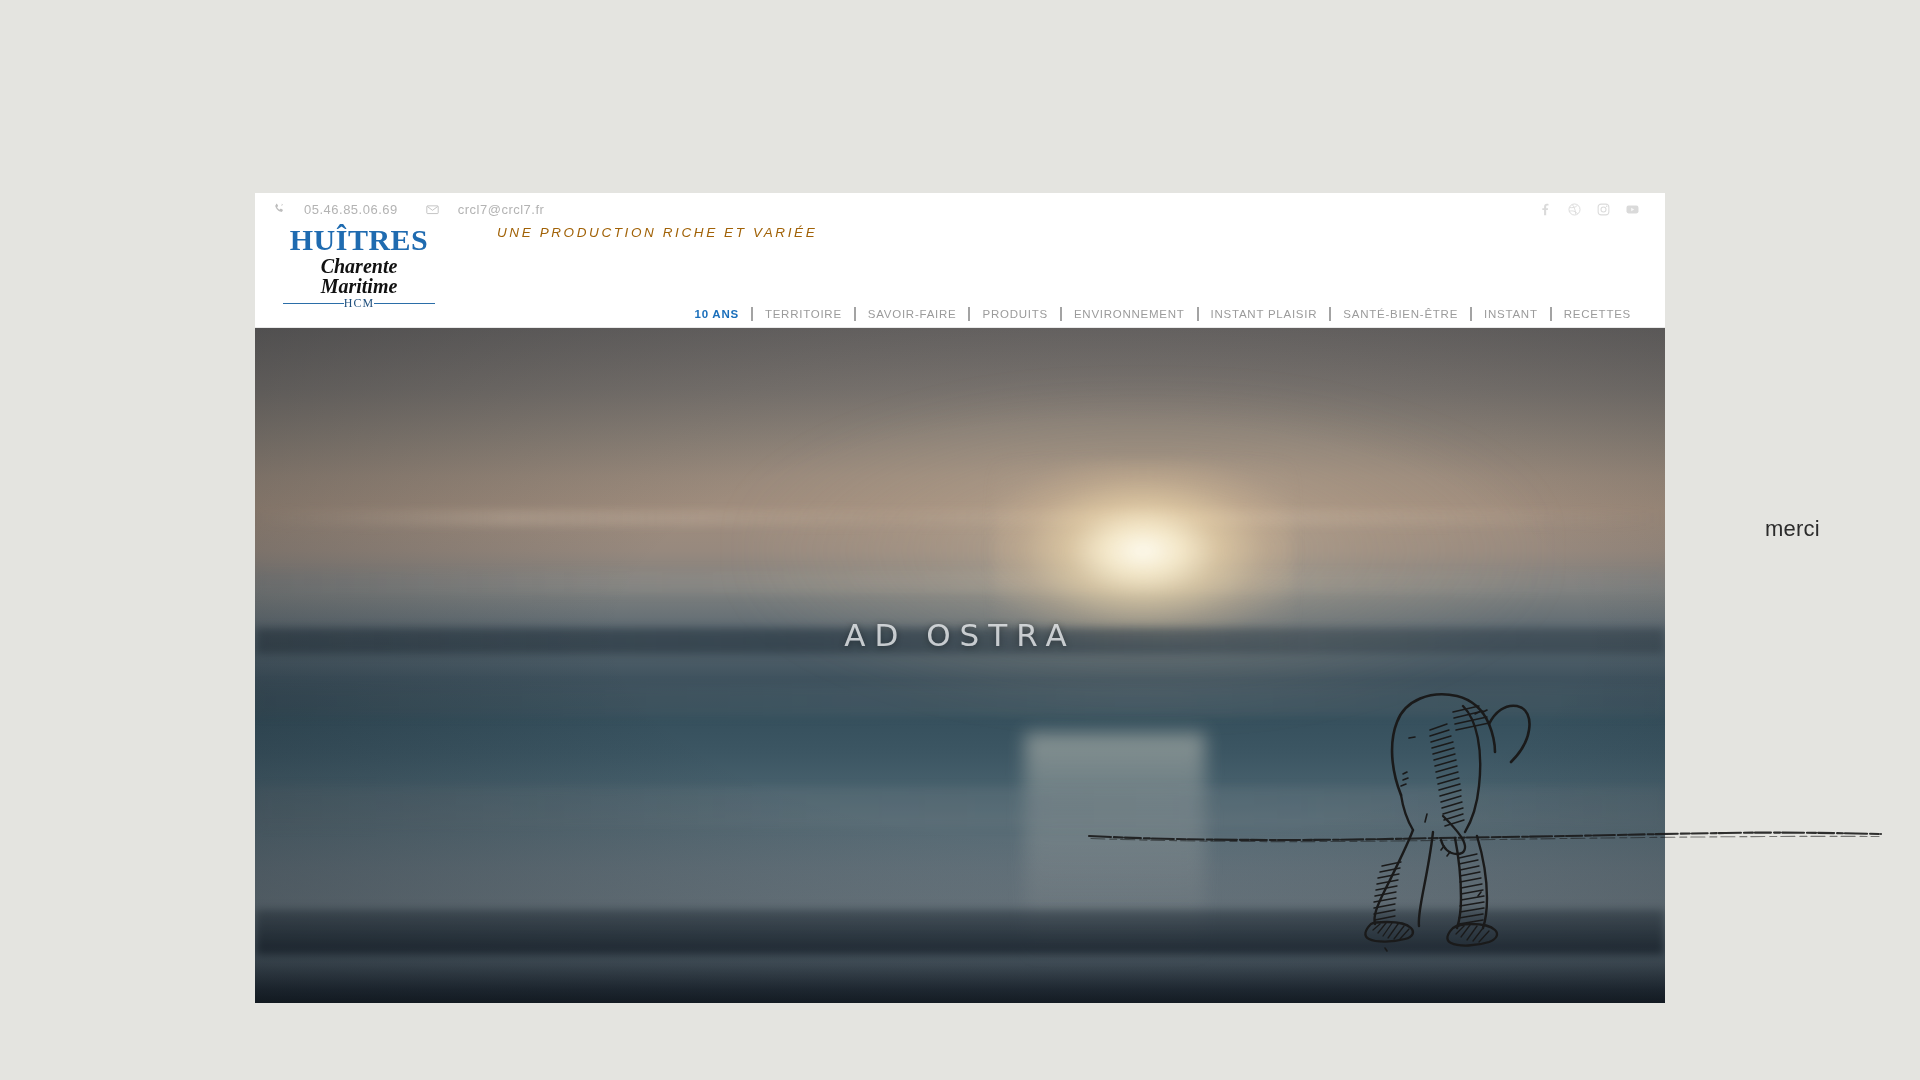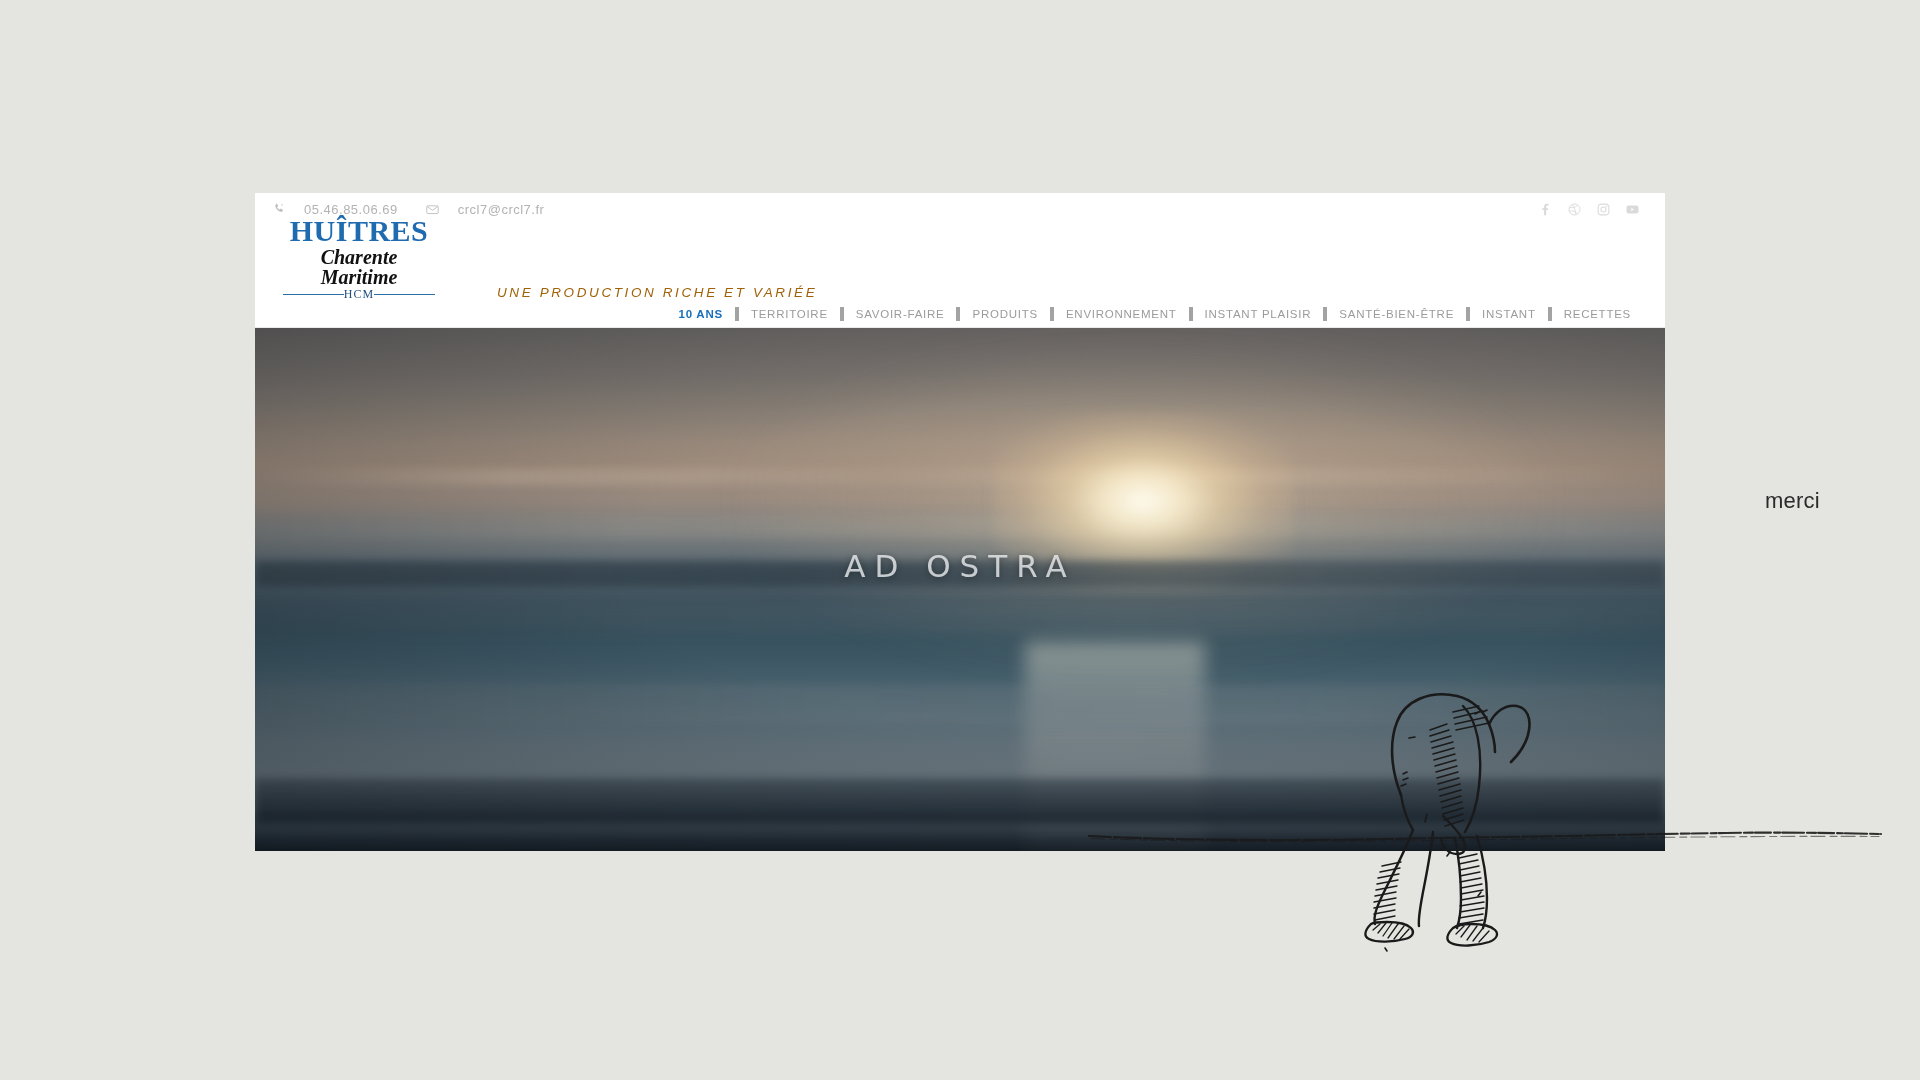"HUÎTRES" .brandrow { align-items: flex-end -> flex-start }
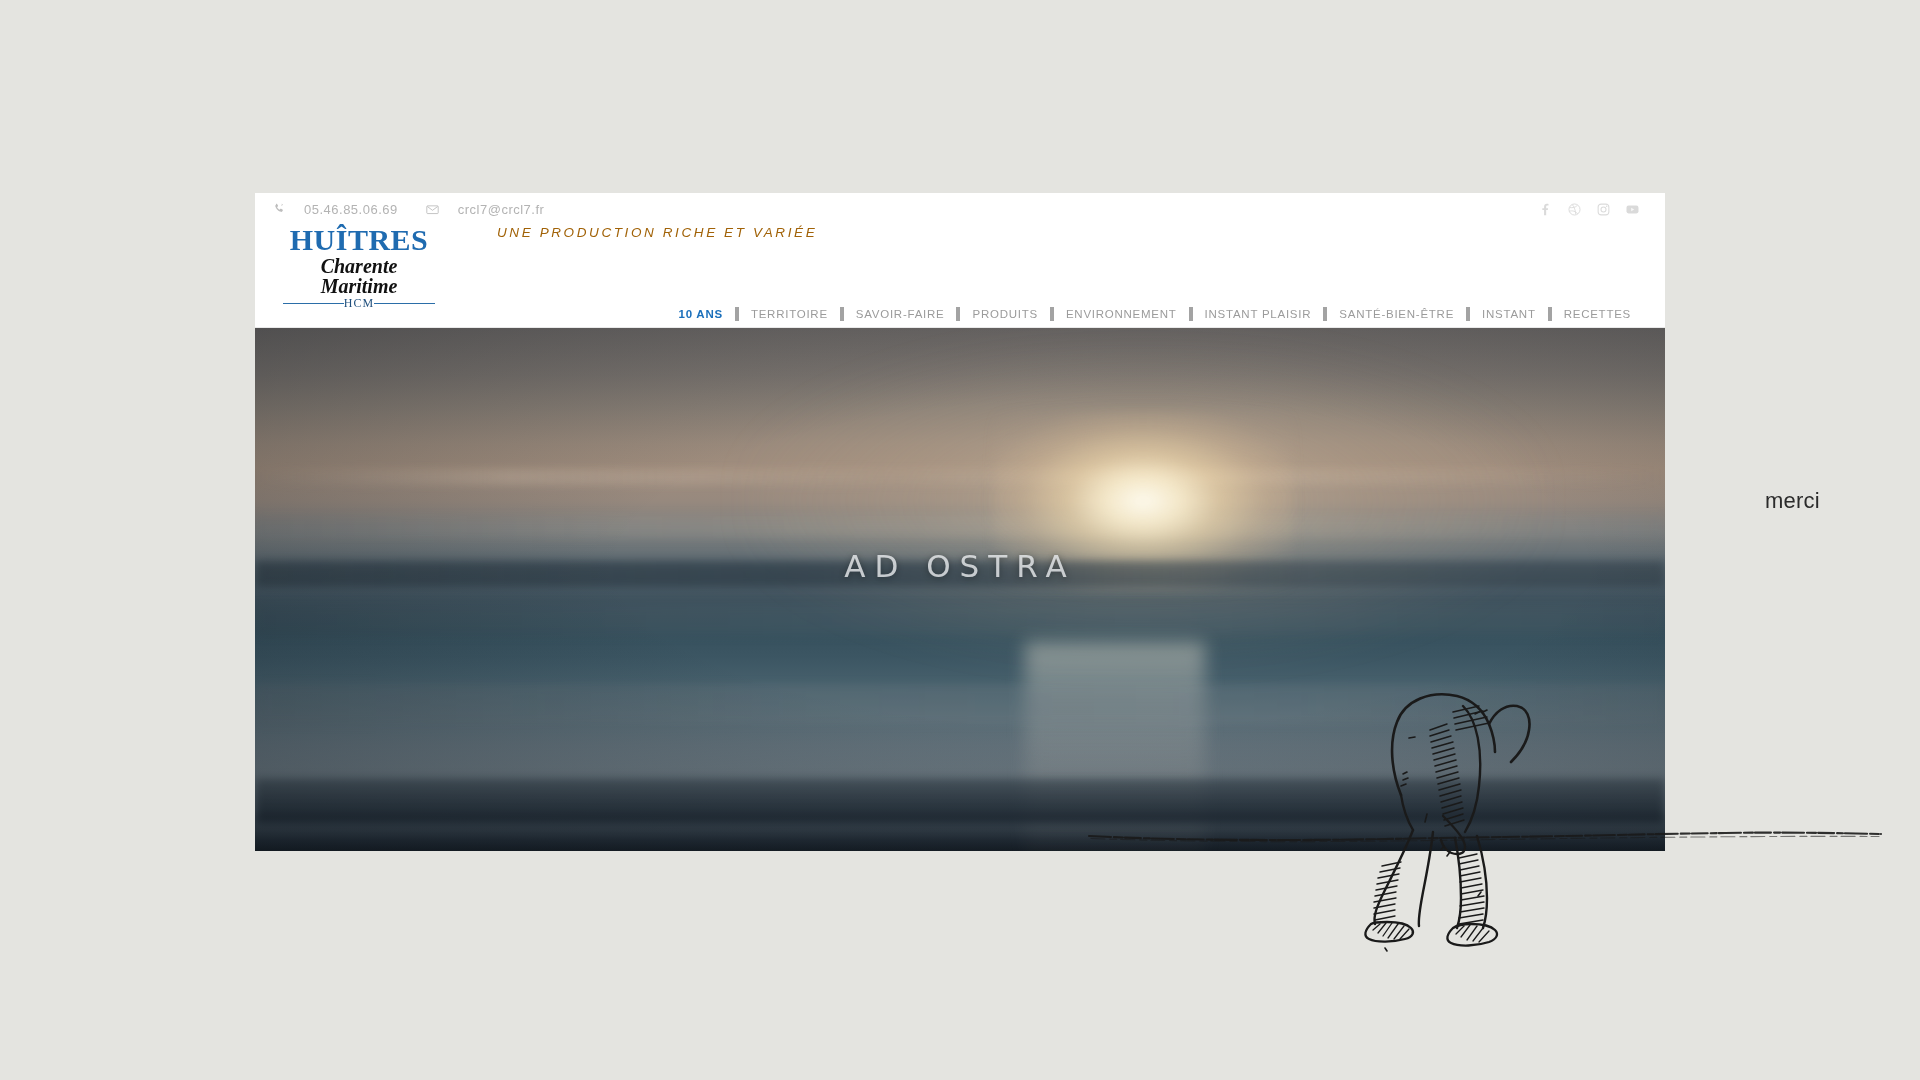"TERRITOIRE" .nav-item { border-left: 4px solid #a3a3a3 -> 2px solid #a3a3a3 }
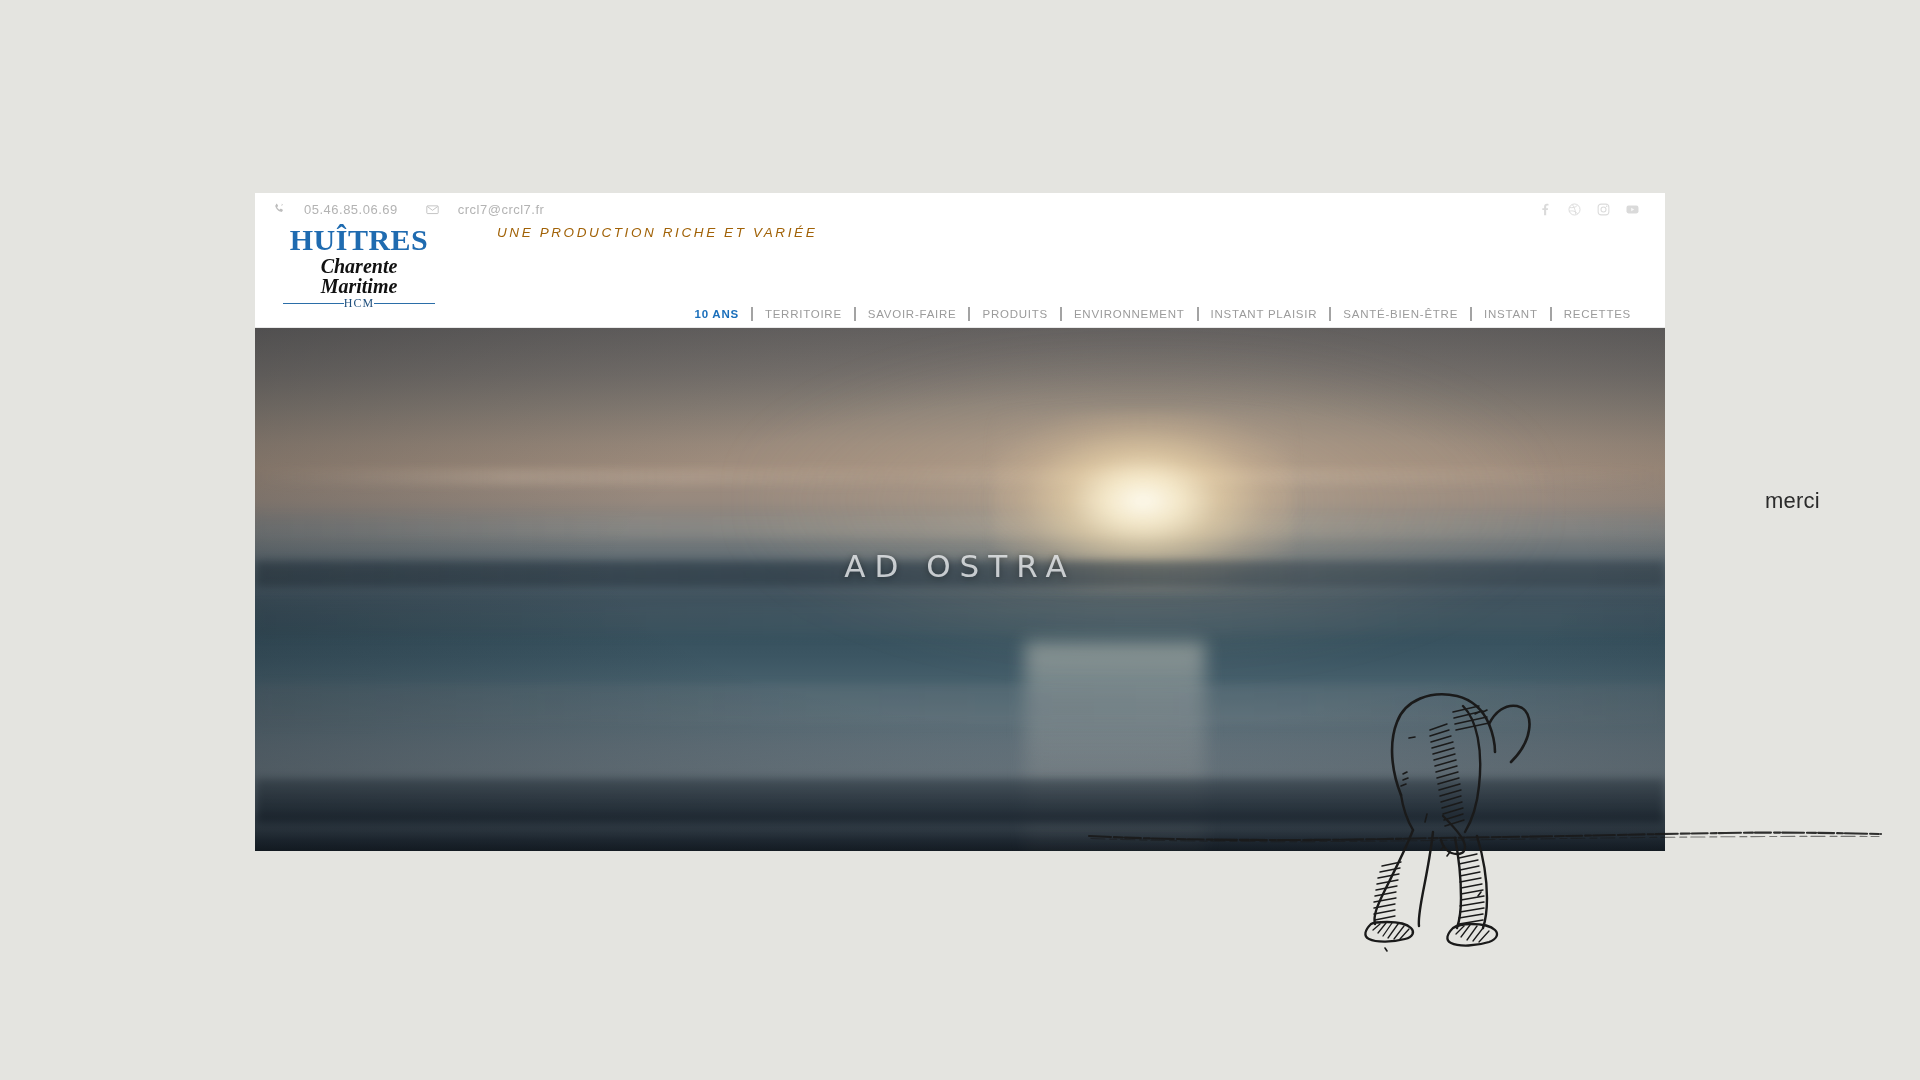"merci" .merci { top: 488px -> 516px }
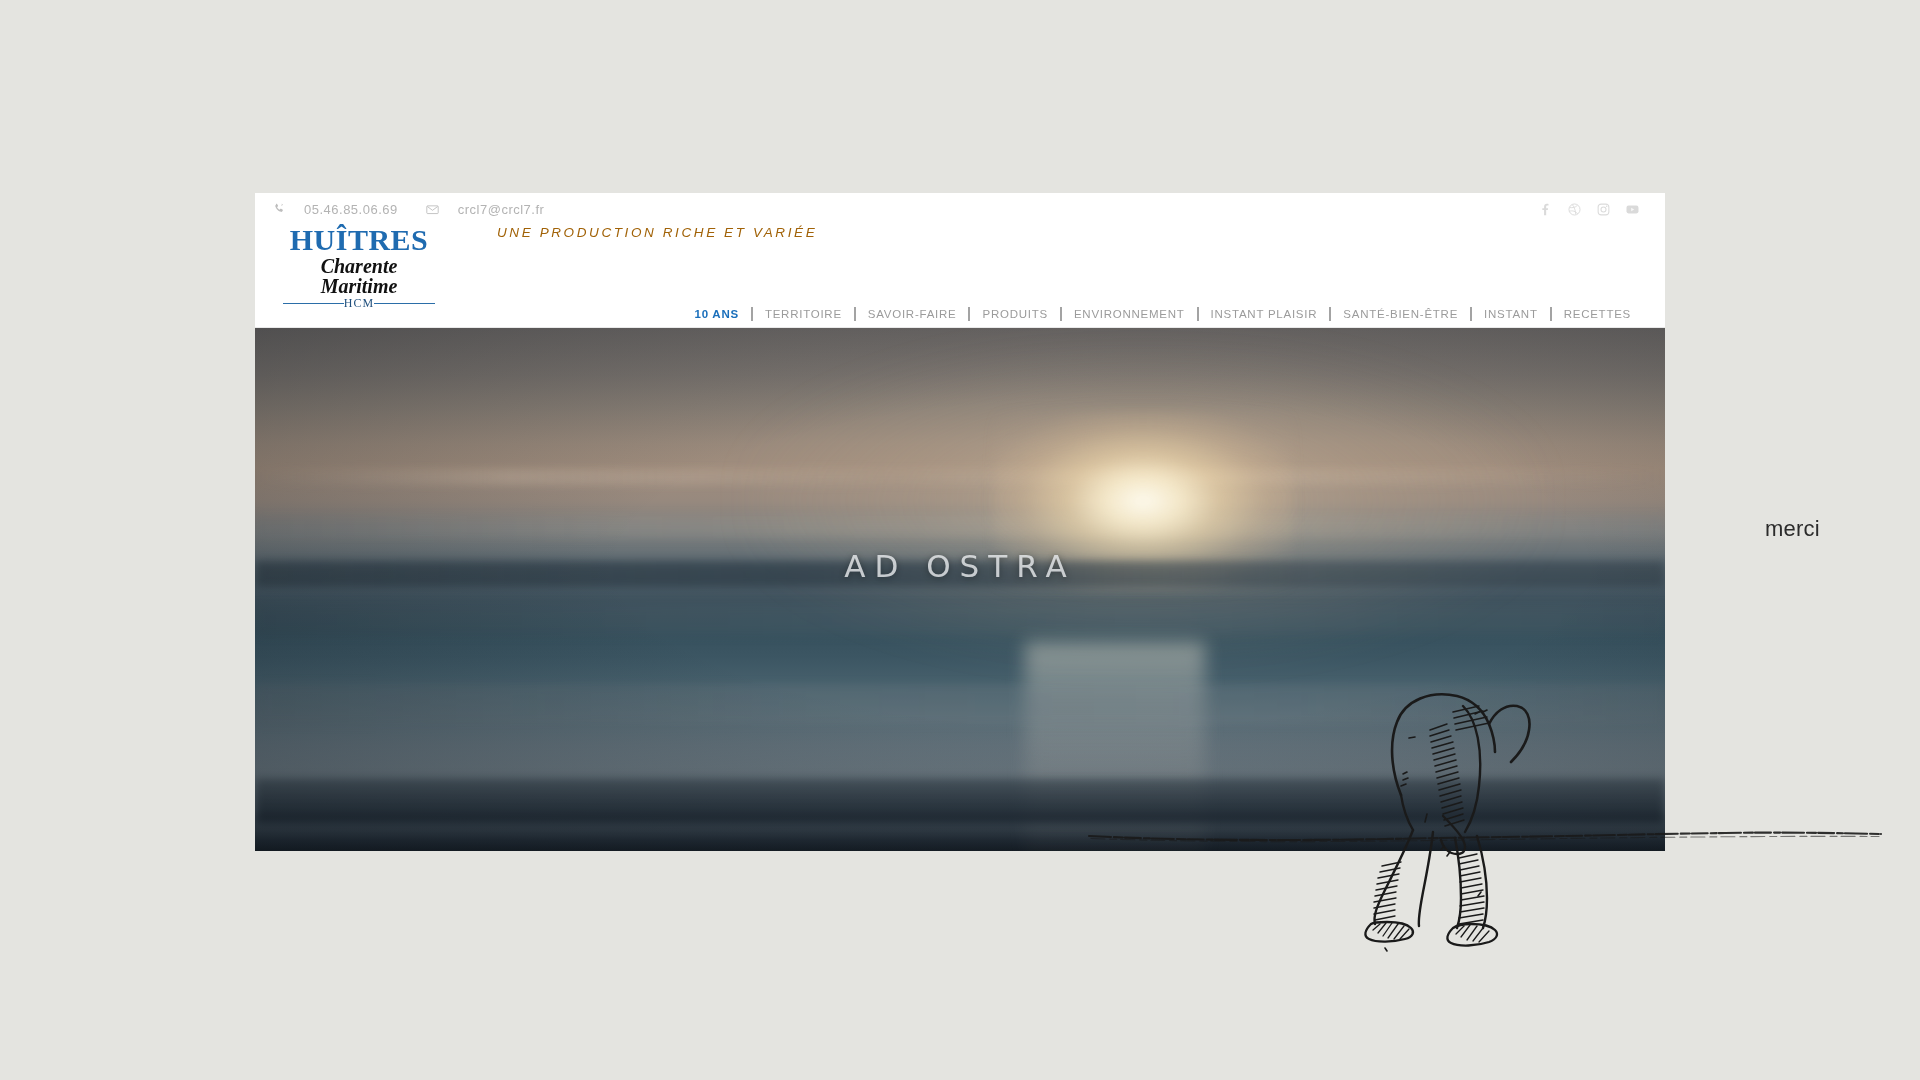"AD OSTRA" .hero { height: 523px -> 675px }
